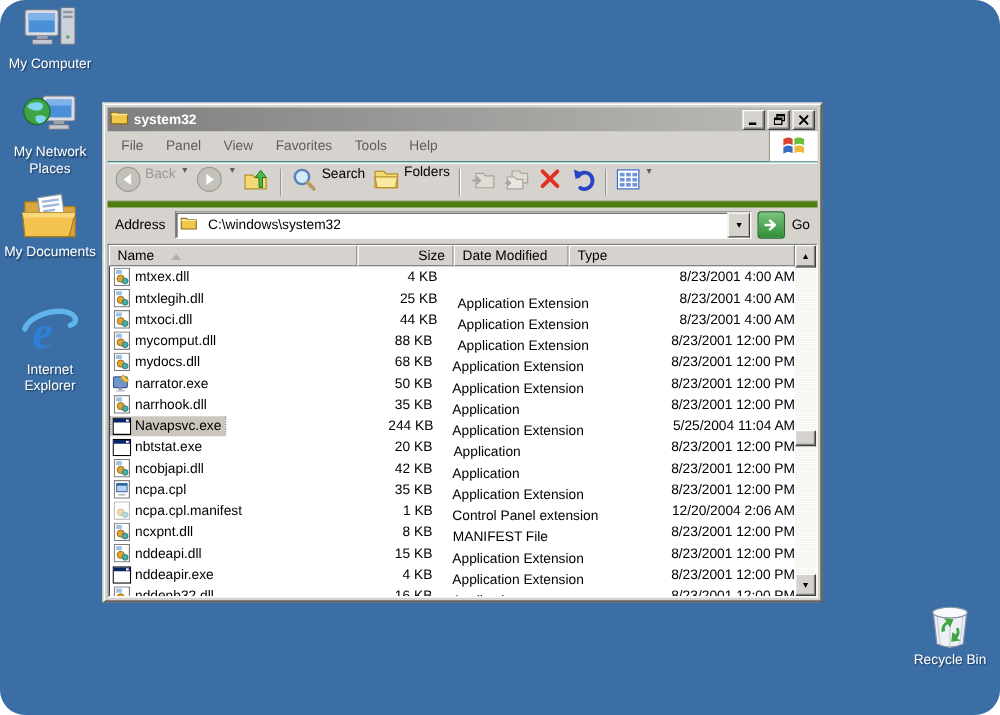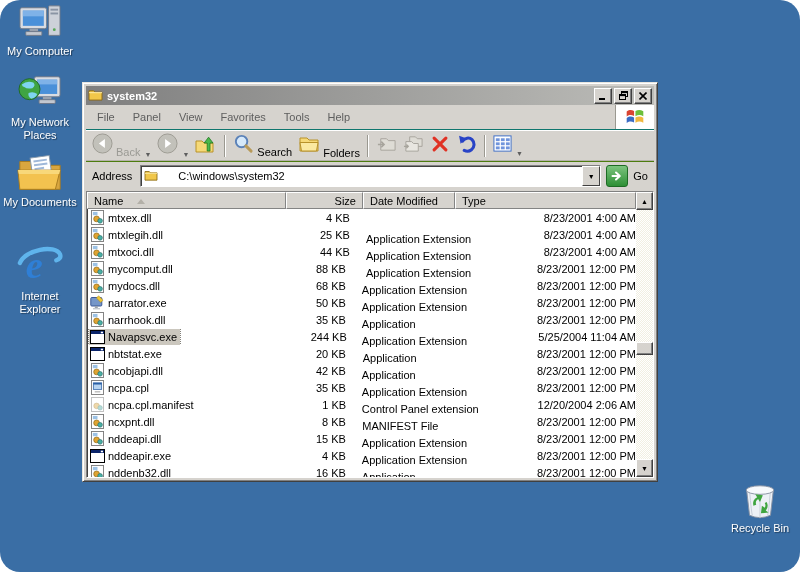"Back" .tb-btn { align-items: flex-end -> flex-start }
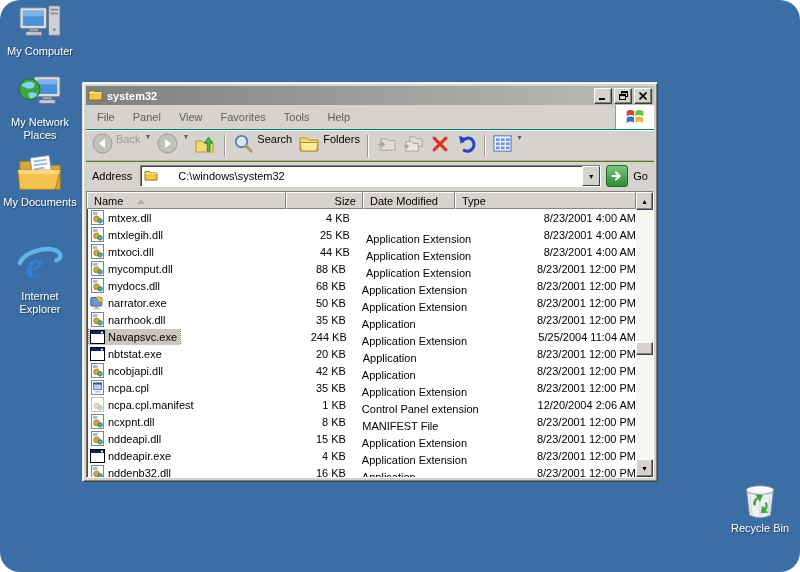"Address" .addressbar { border-top: 1px solid #4d7c0f -> 5px solid #4d7c0f }
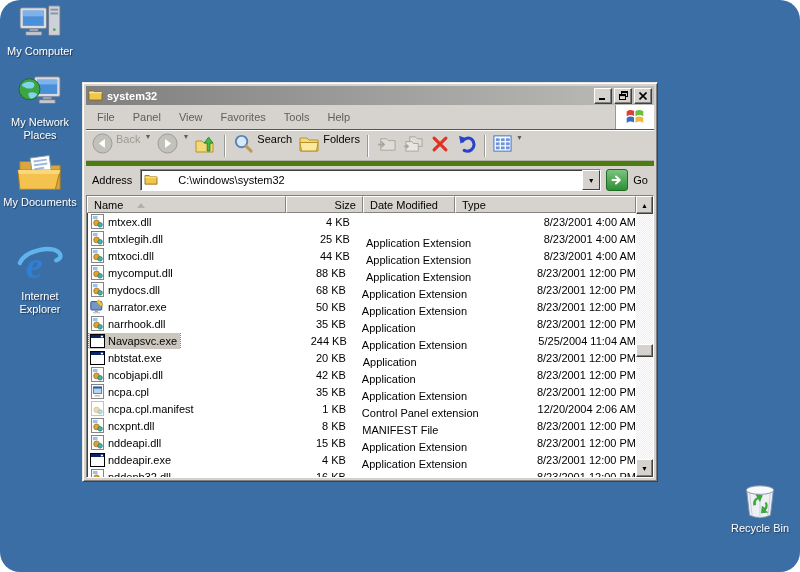"C:\windows\system32" .addr-text { margin-left: 20px -> 8px }
